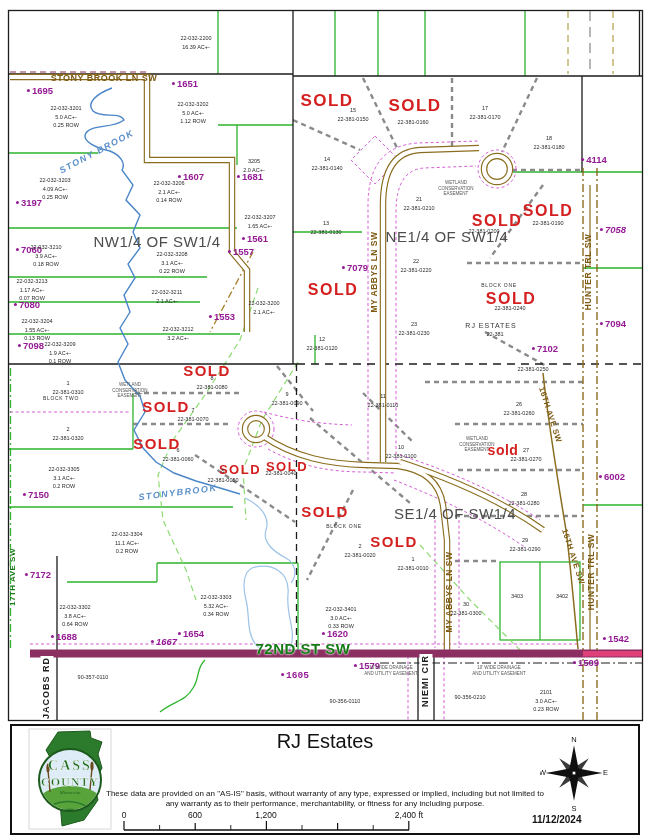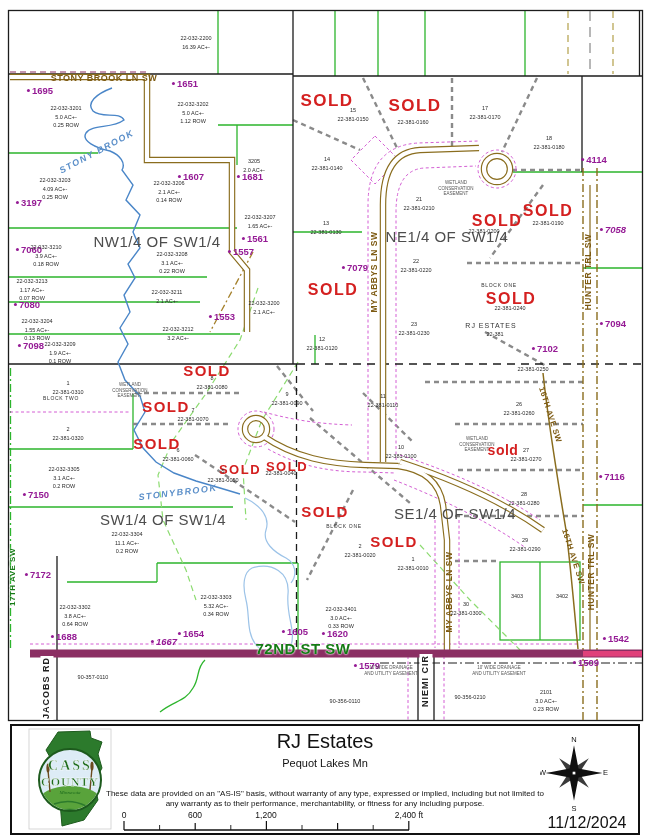"7116" span.lb { text: 7116 -> 6002 }
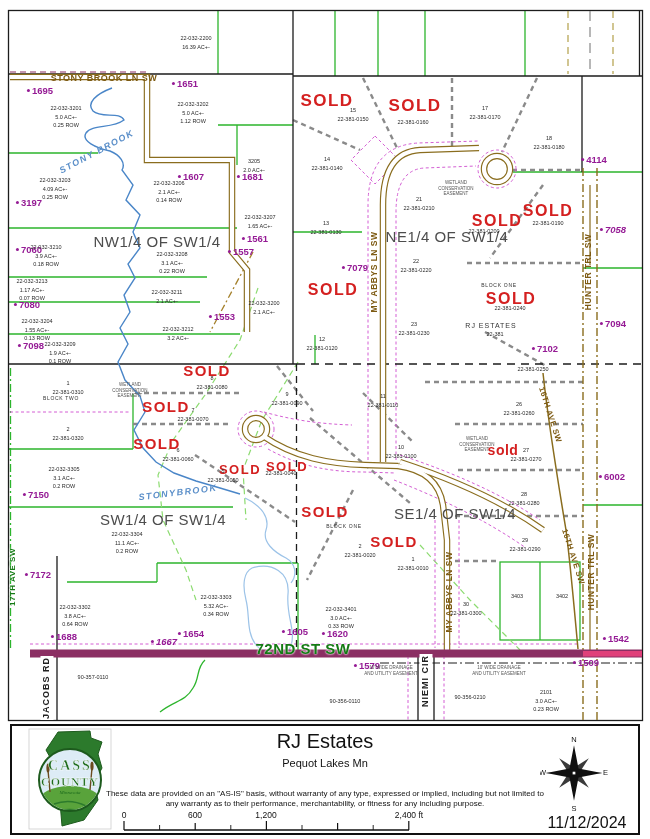"SW1/4 OF SW1/4" span.lb { html: <span>SW1/4 OF SW1/4</span> -> none }
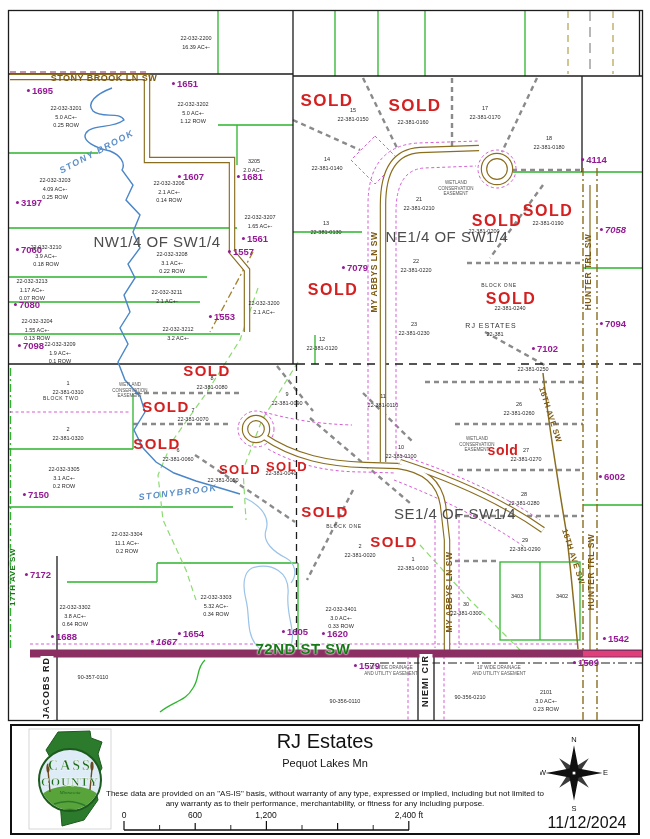"1605" span.lb { font-family: none -> Liberation Mono, monospace; top: 632px -> 676px }
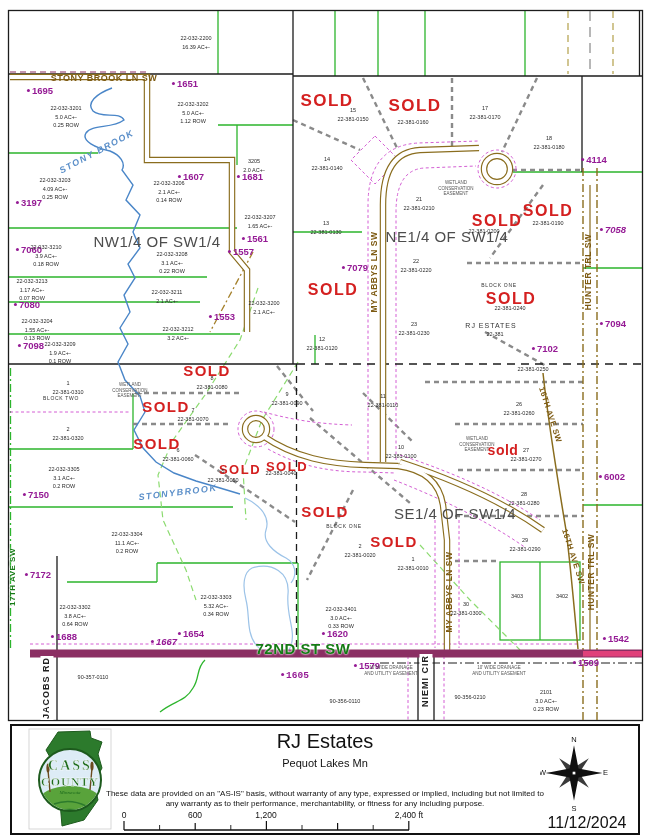"Pequot Lakes Mn" div.f-sub { html: <div>Pequot Lakes Mn</div> -> none }
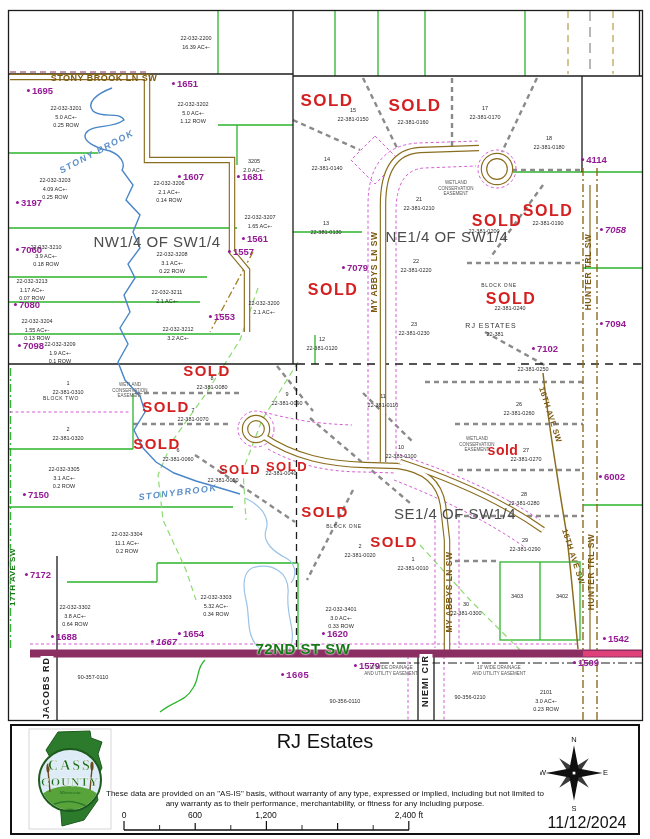"11/12/2024" .f-date { font-size: 16px -> 10px; font-weight: 400 -> 700; text-align: center -> left }
